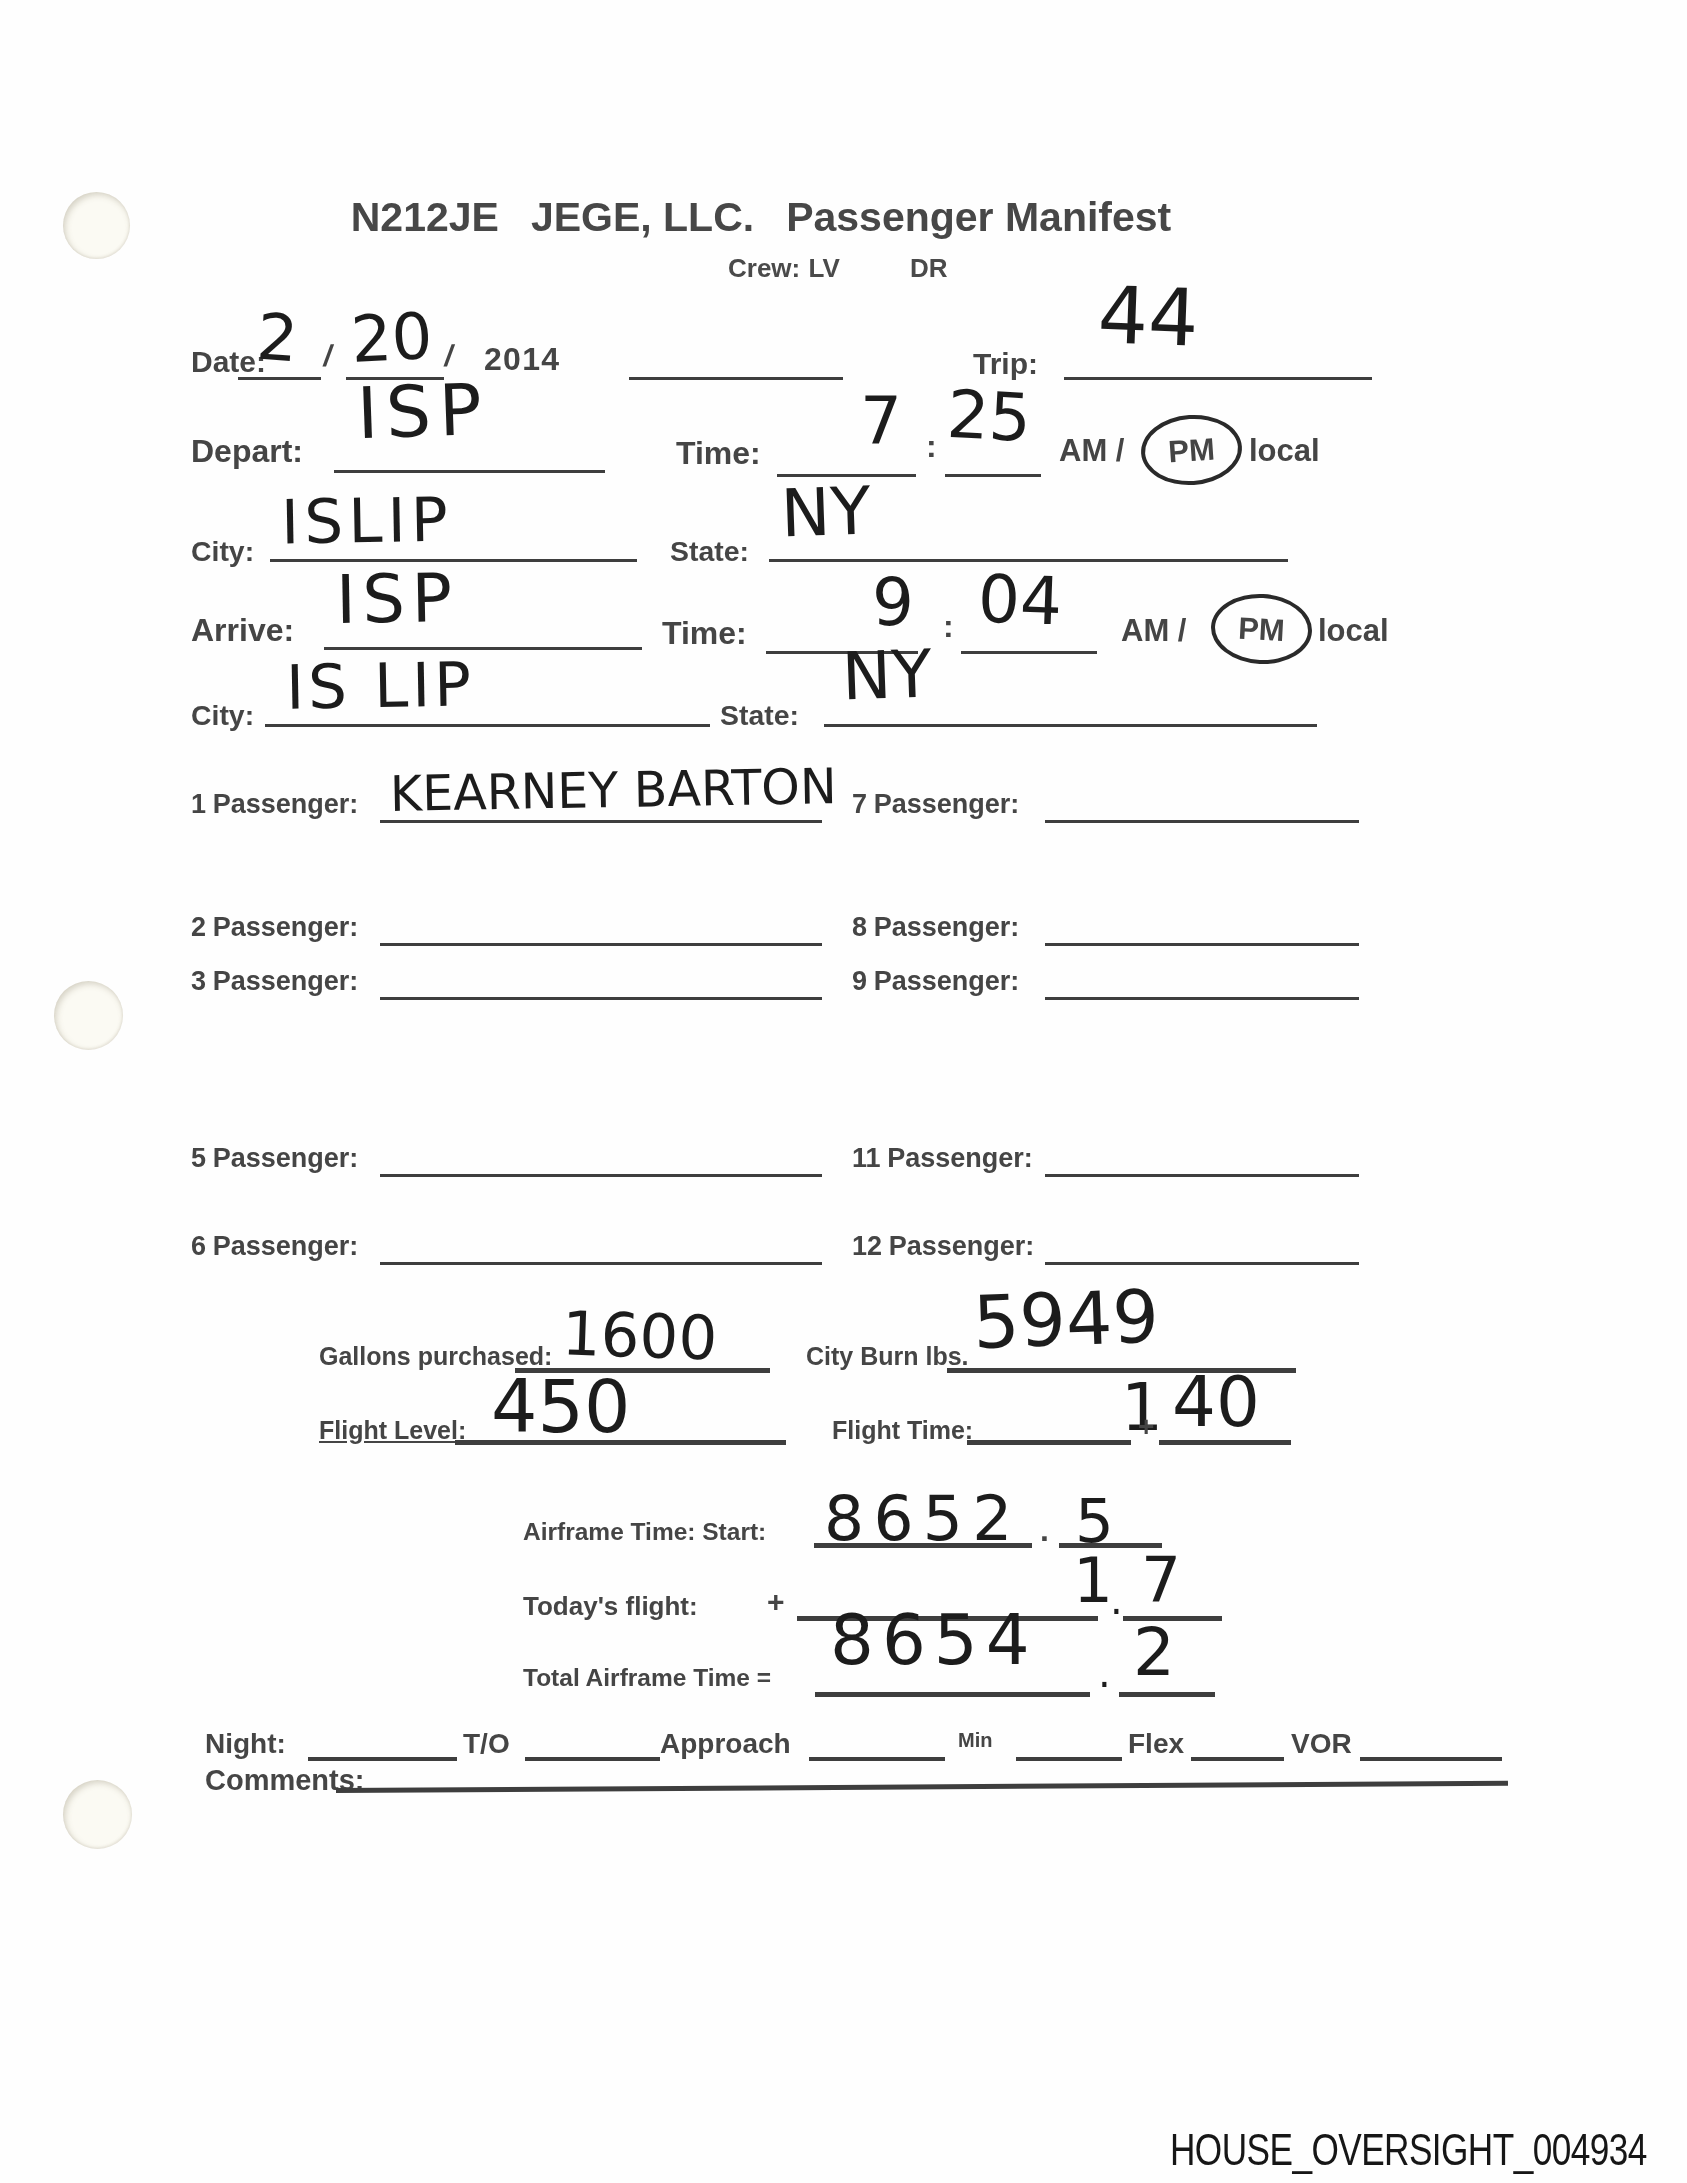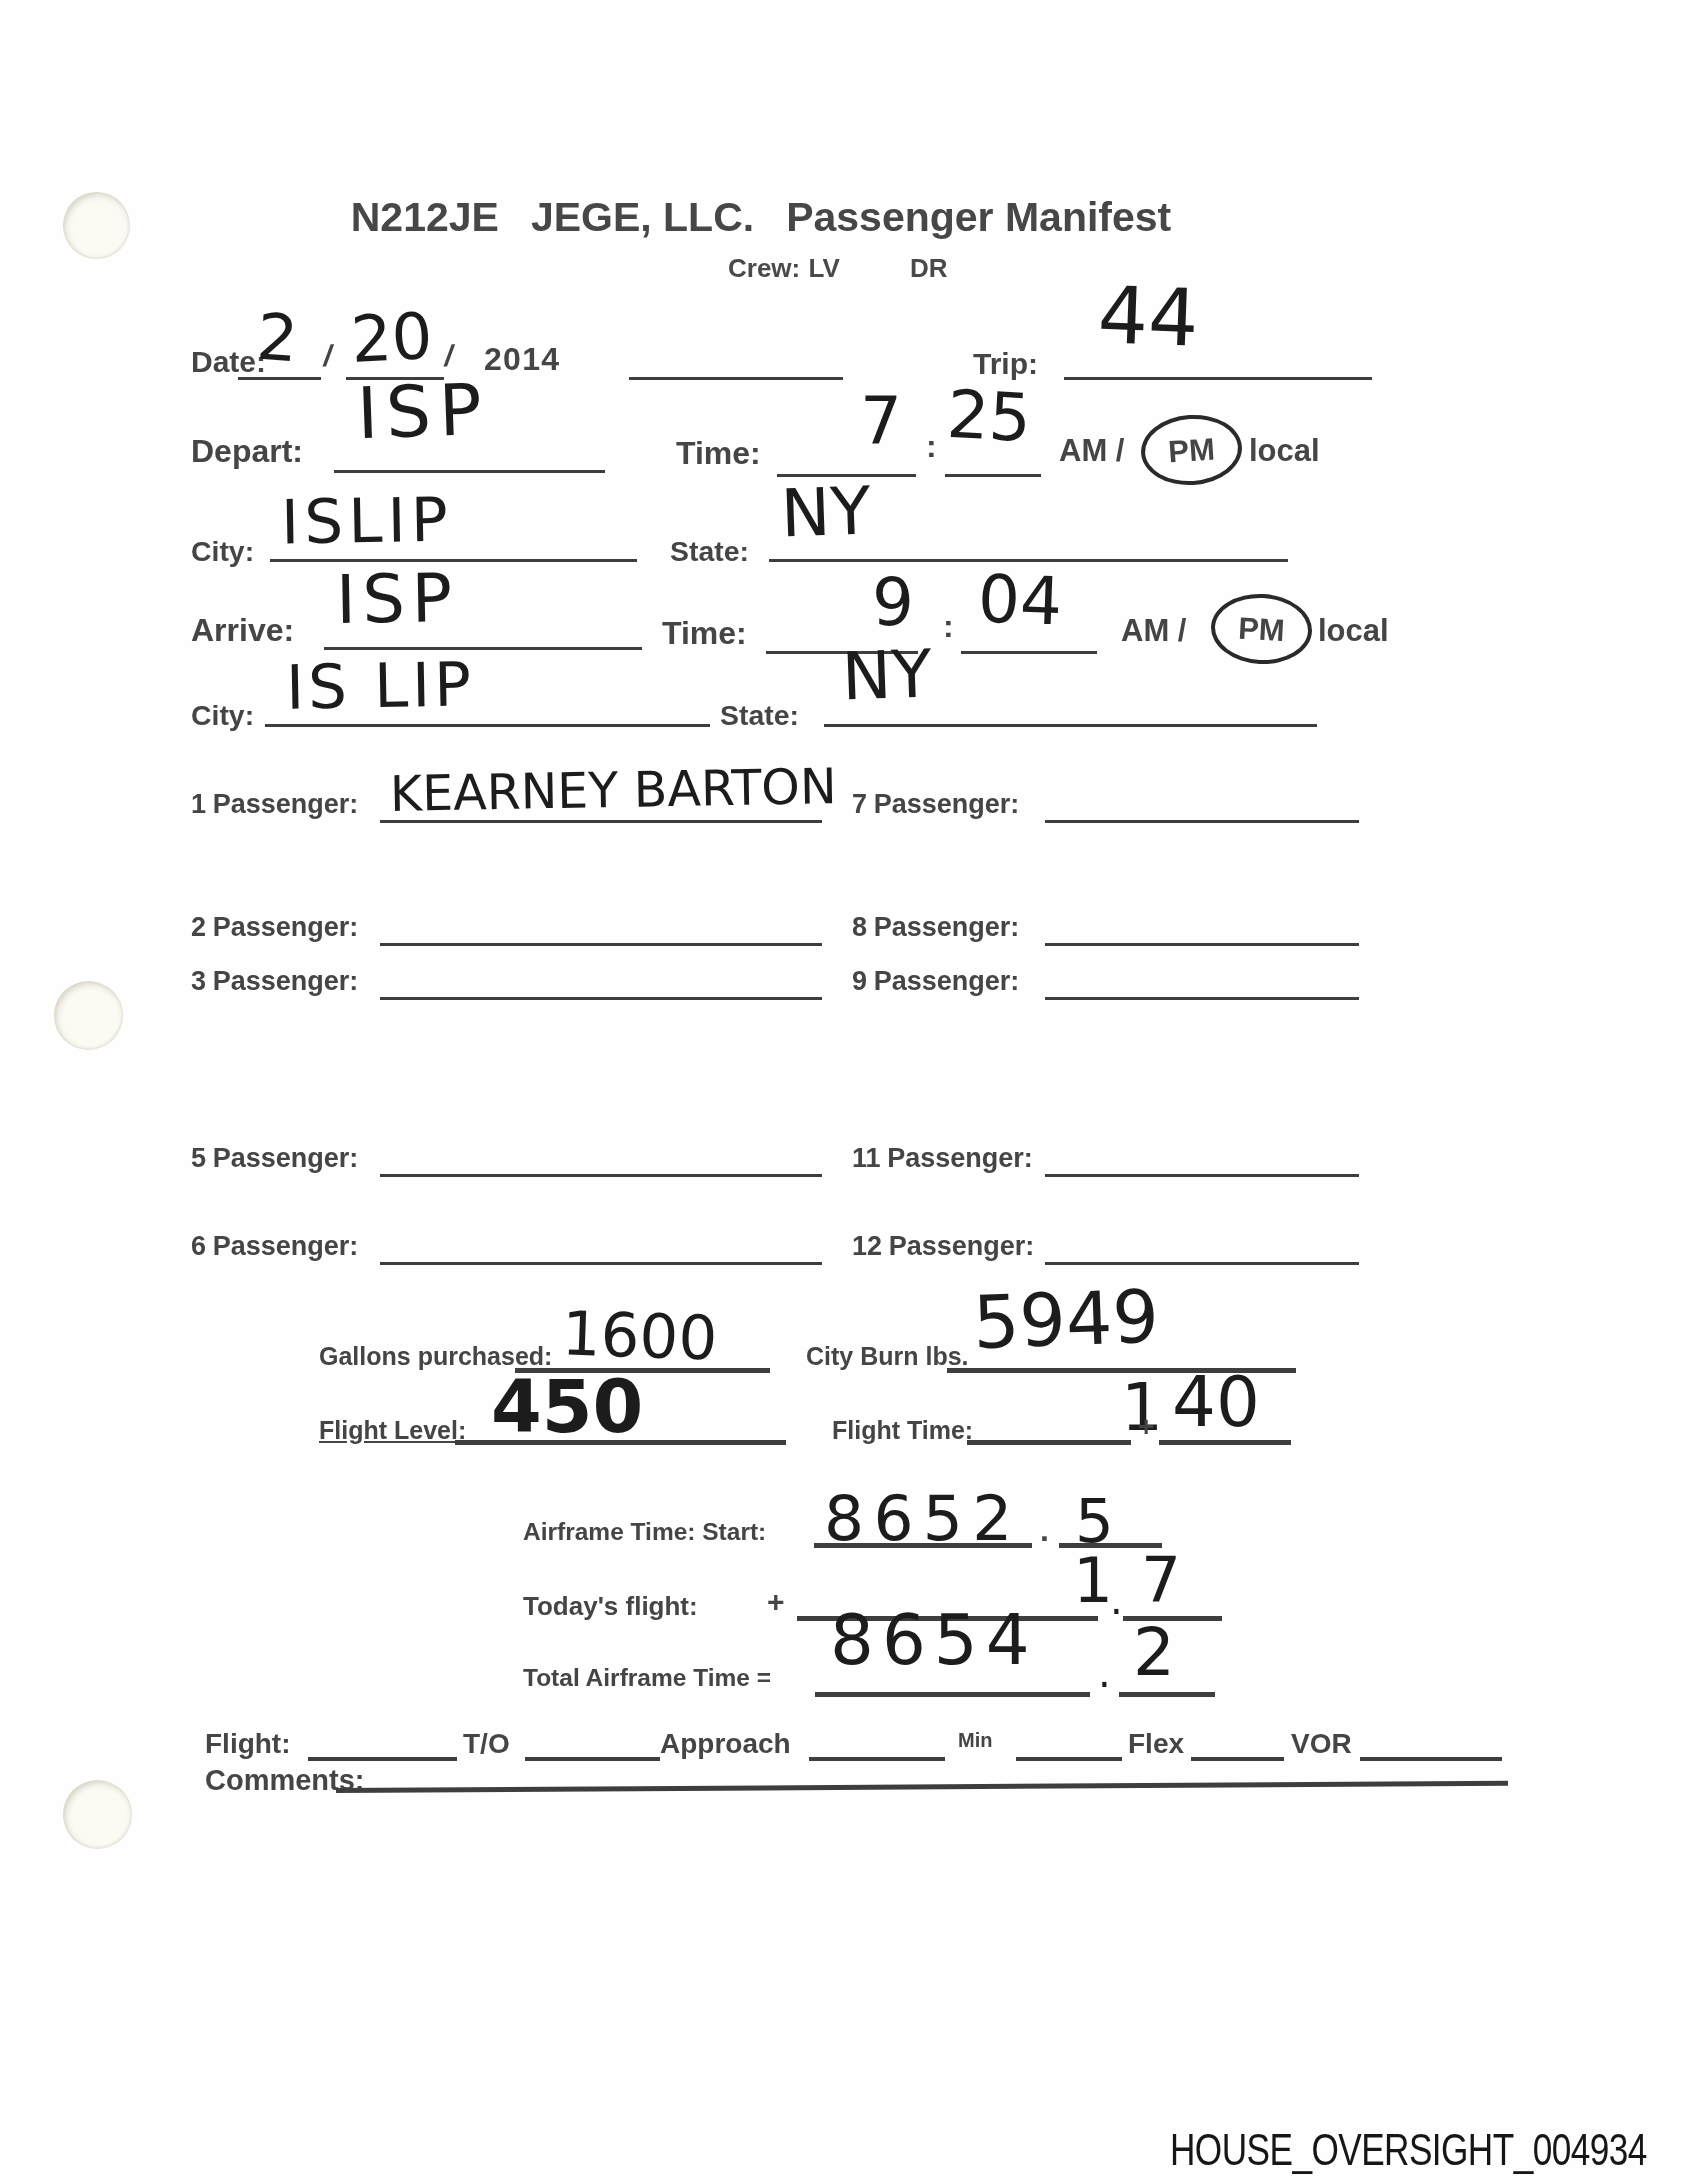"450" span.hw { font-weight: bold -> none }
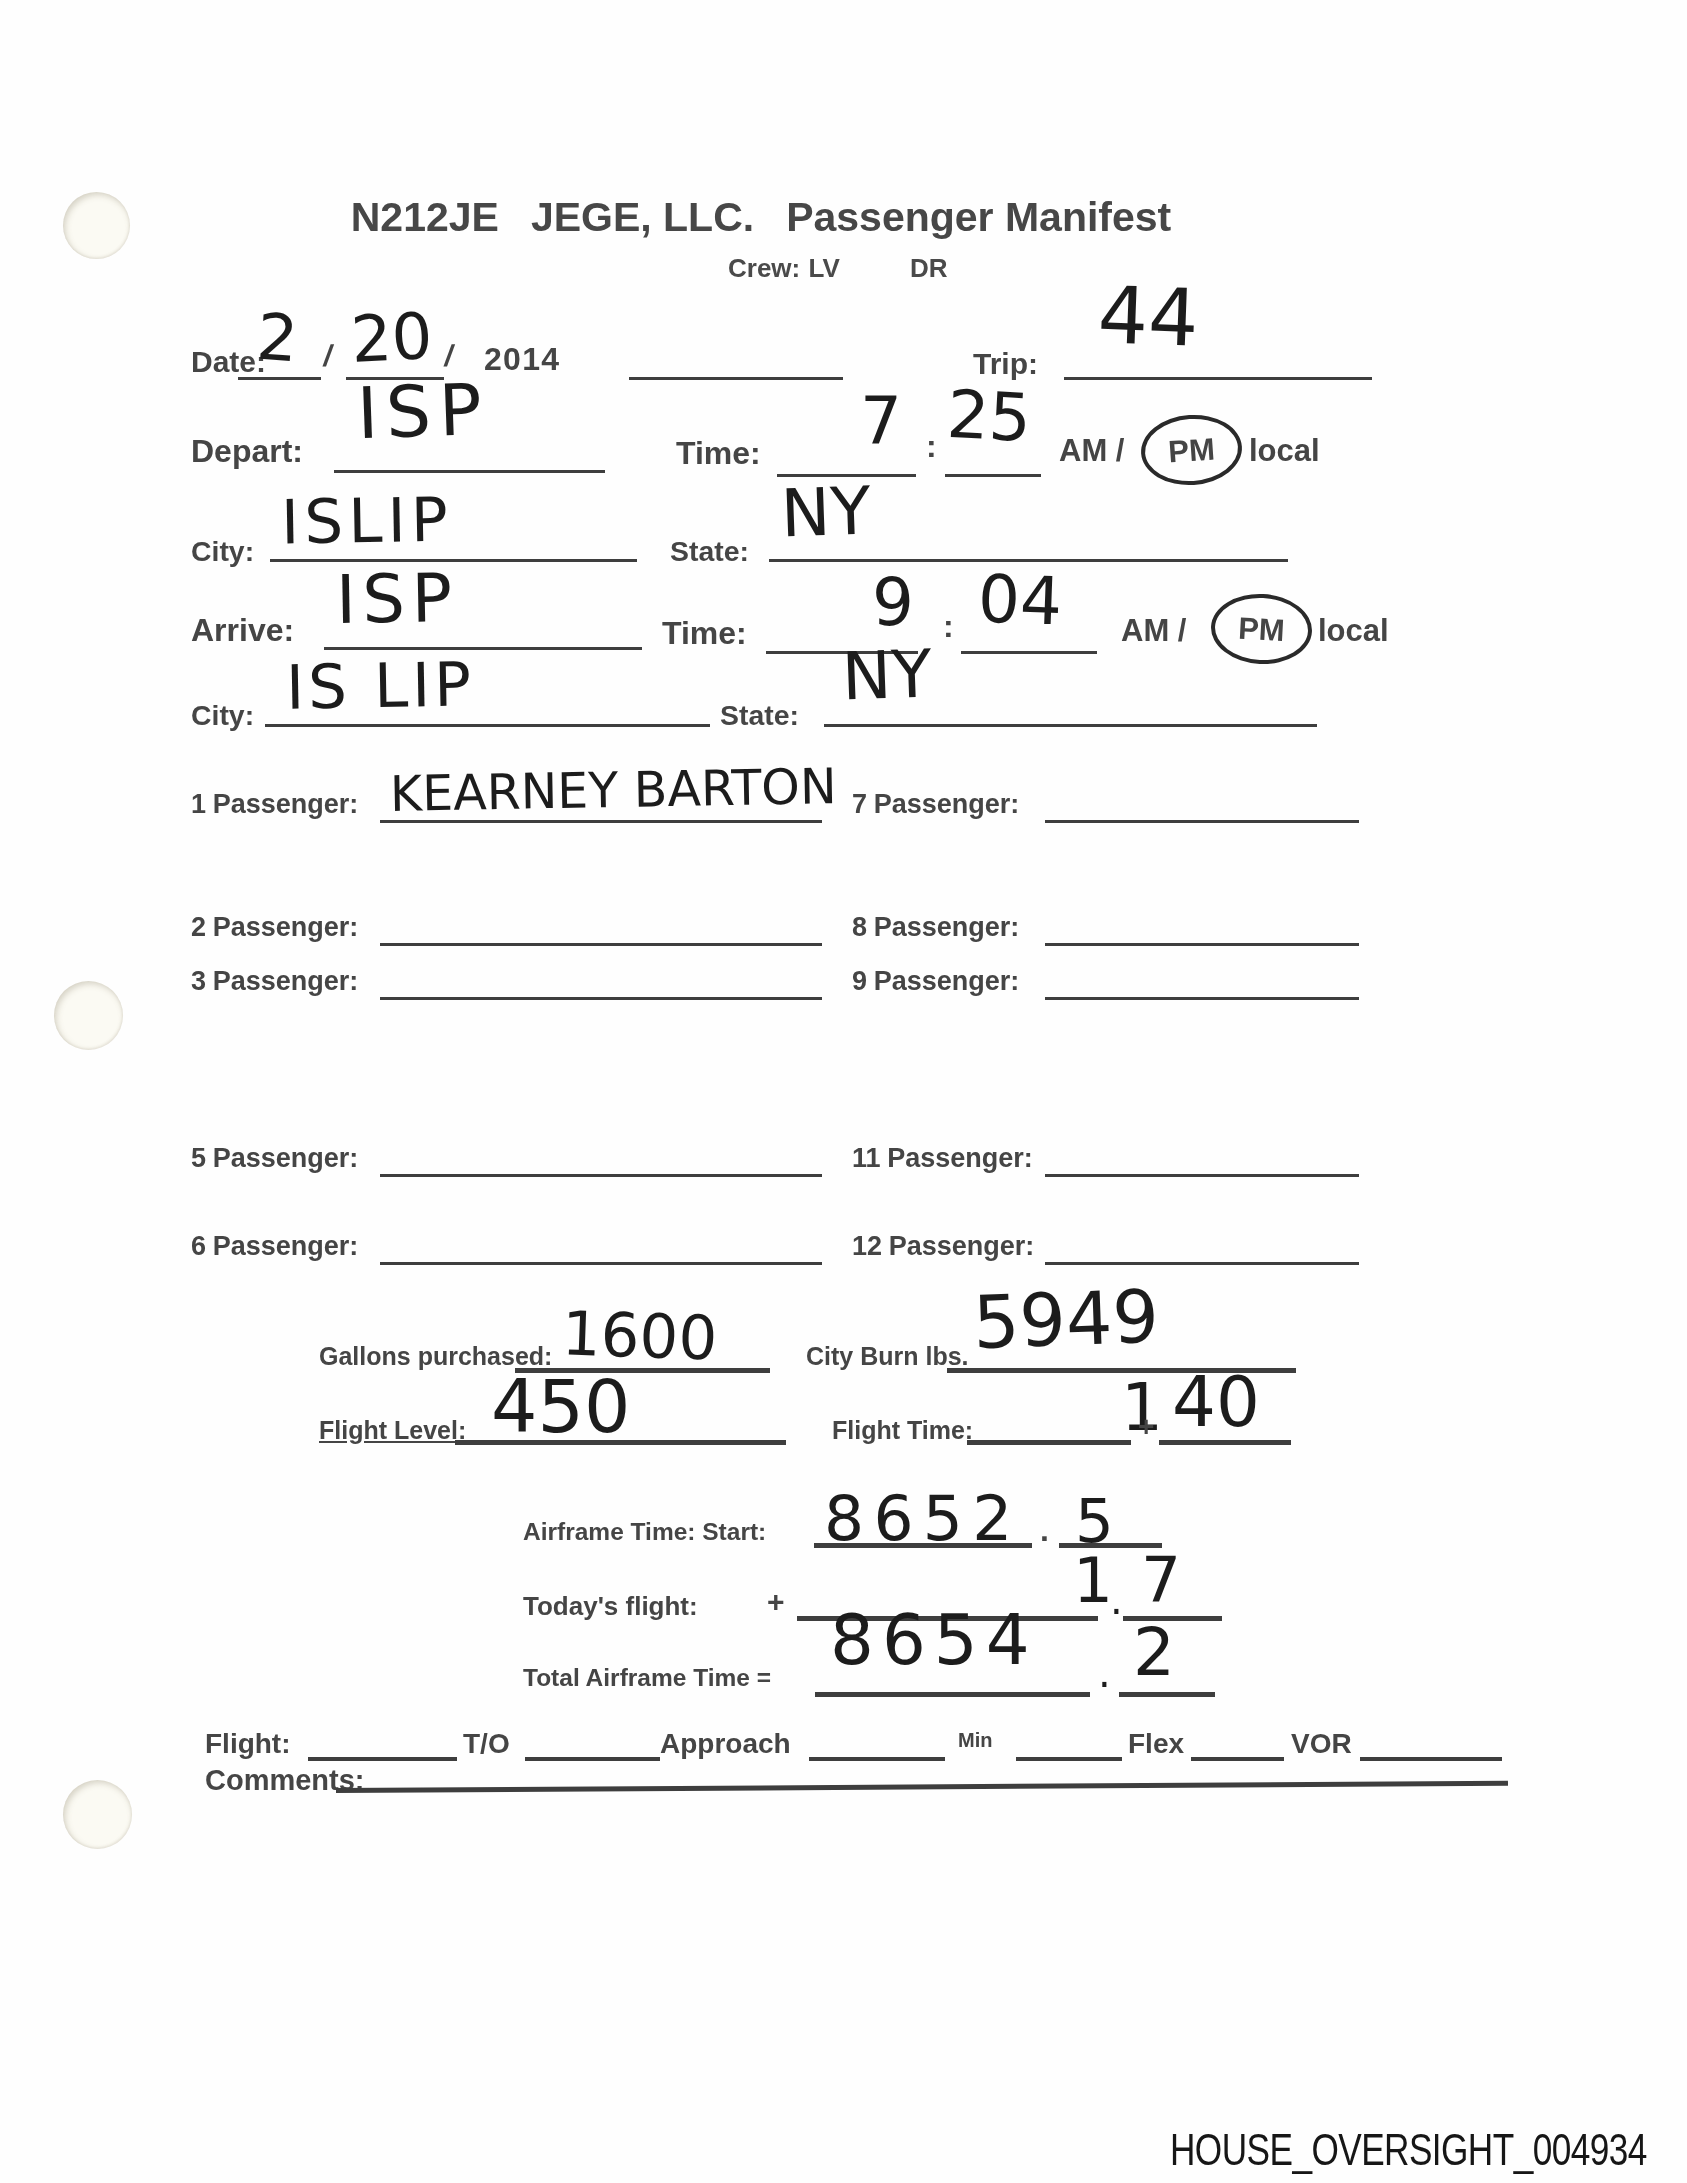"Flight:" span.lbl { text: Flight -> Night }
